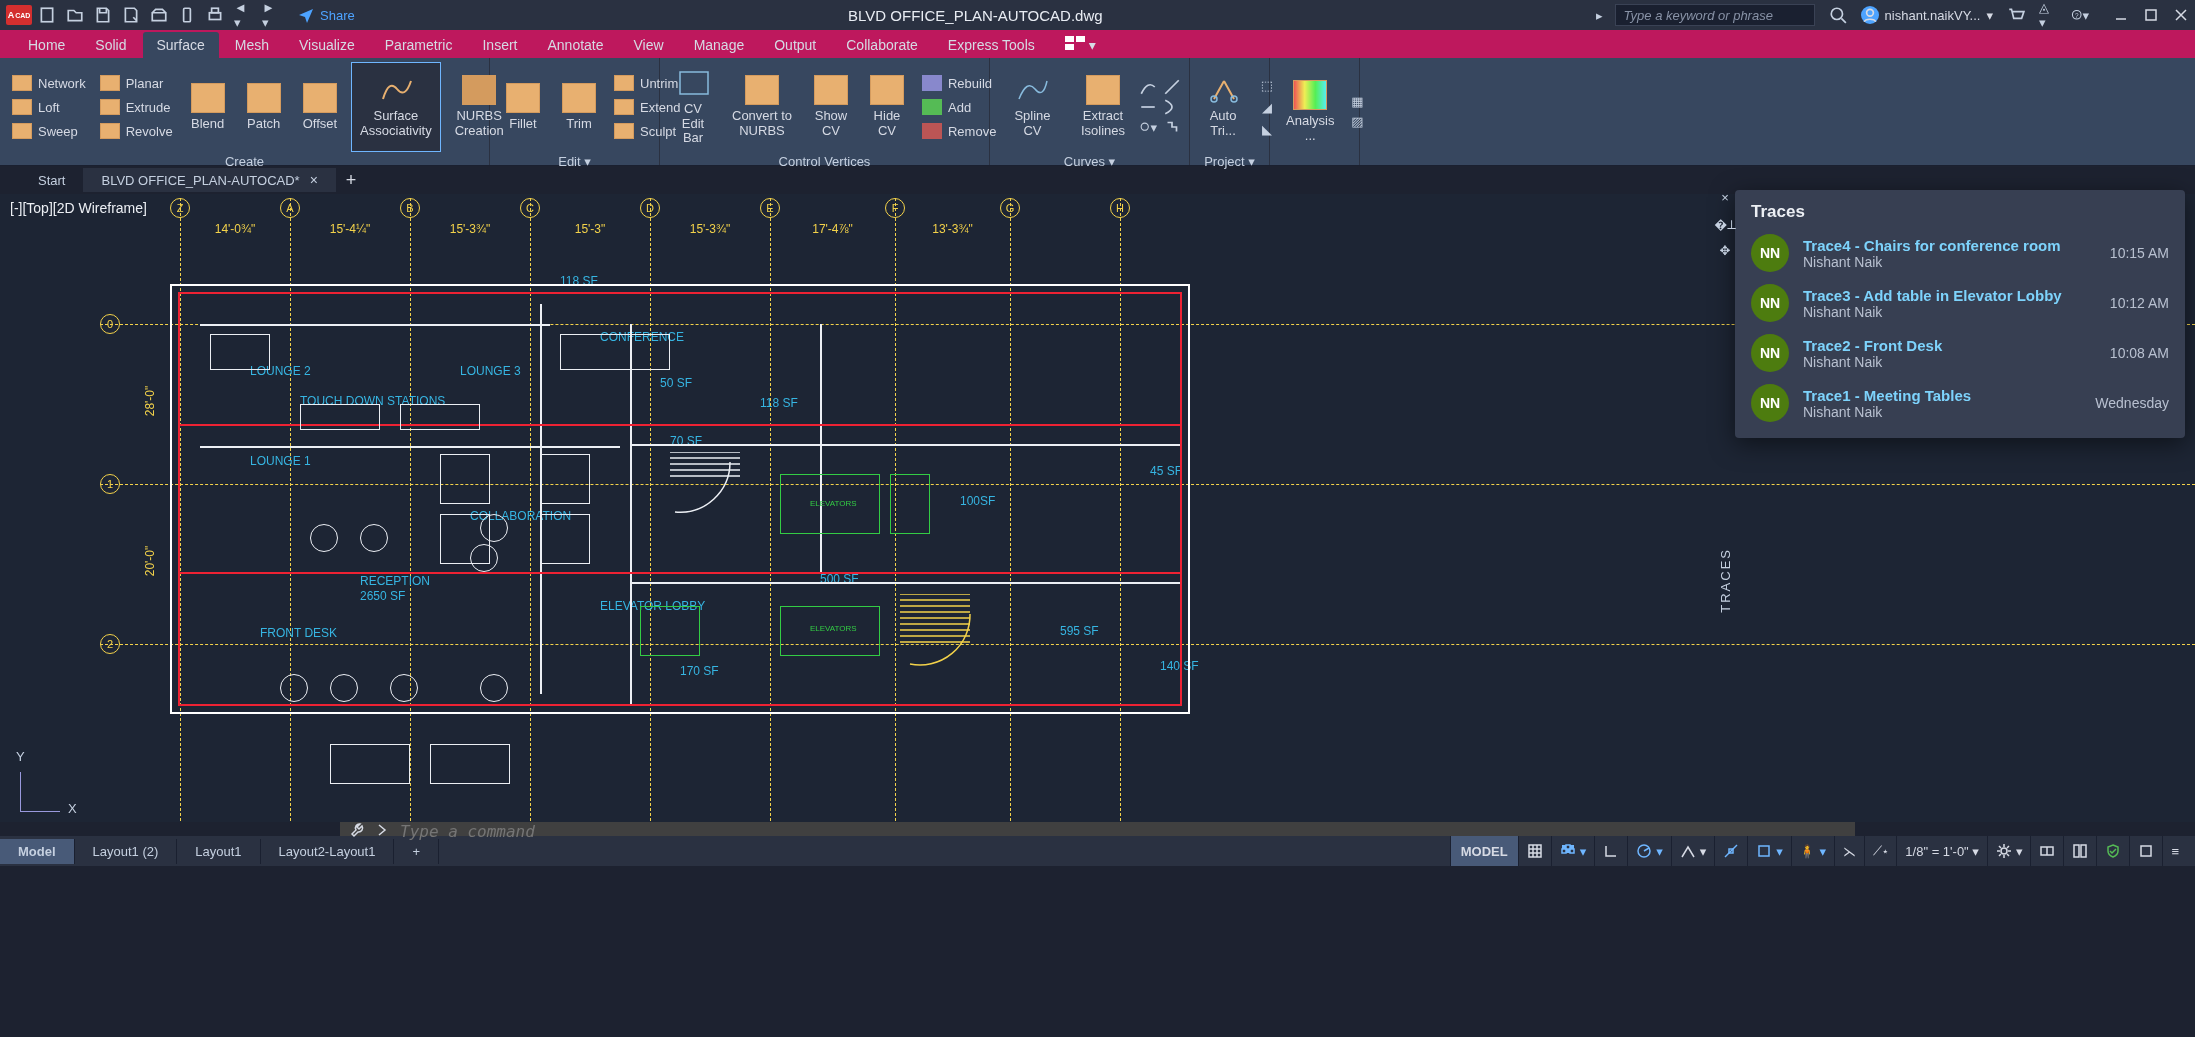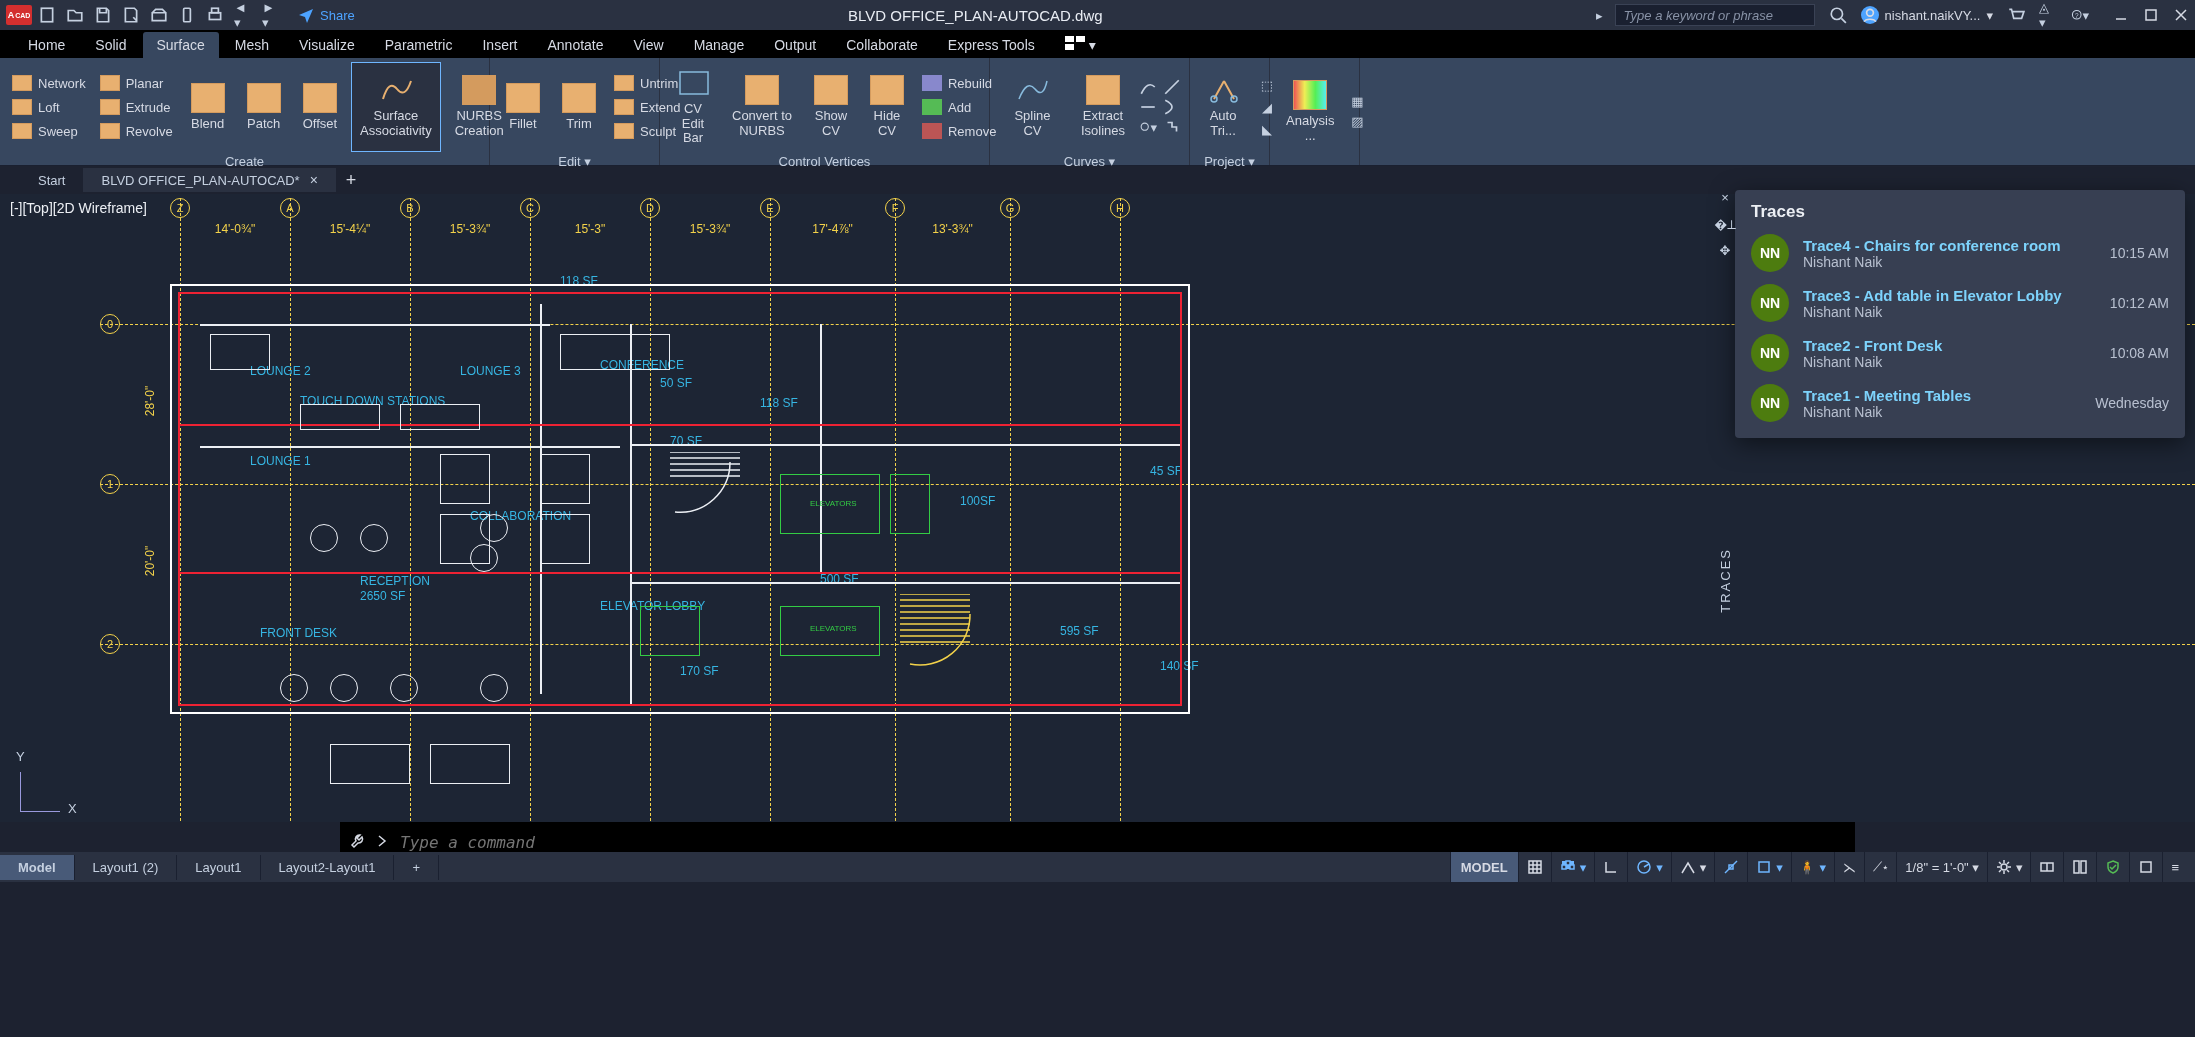"Home" .menubar { background: #000000 -> #be185d }
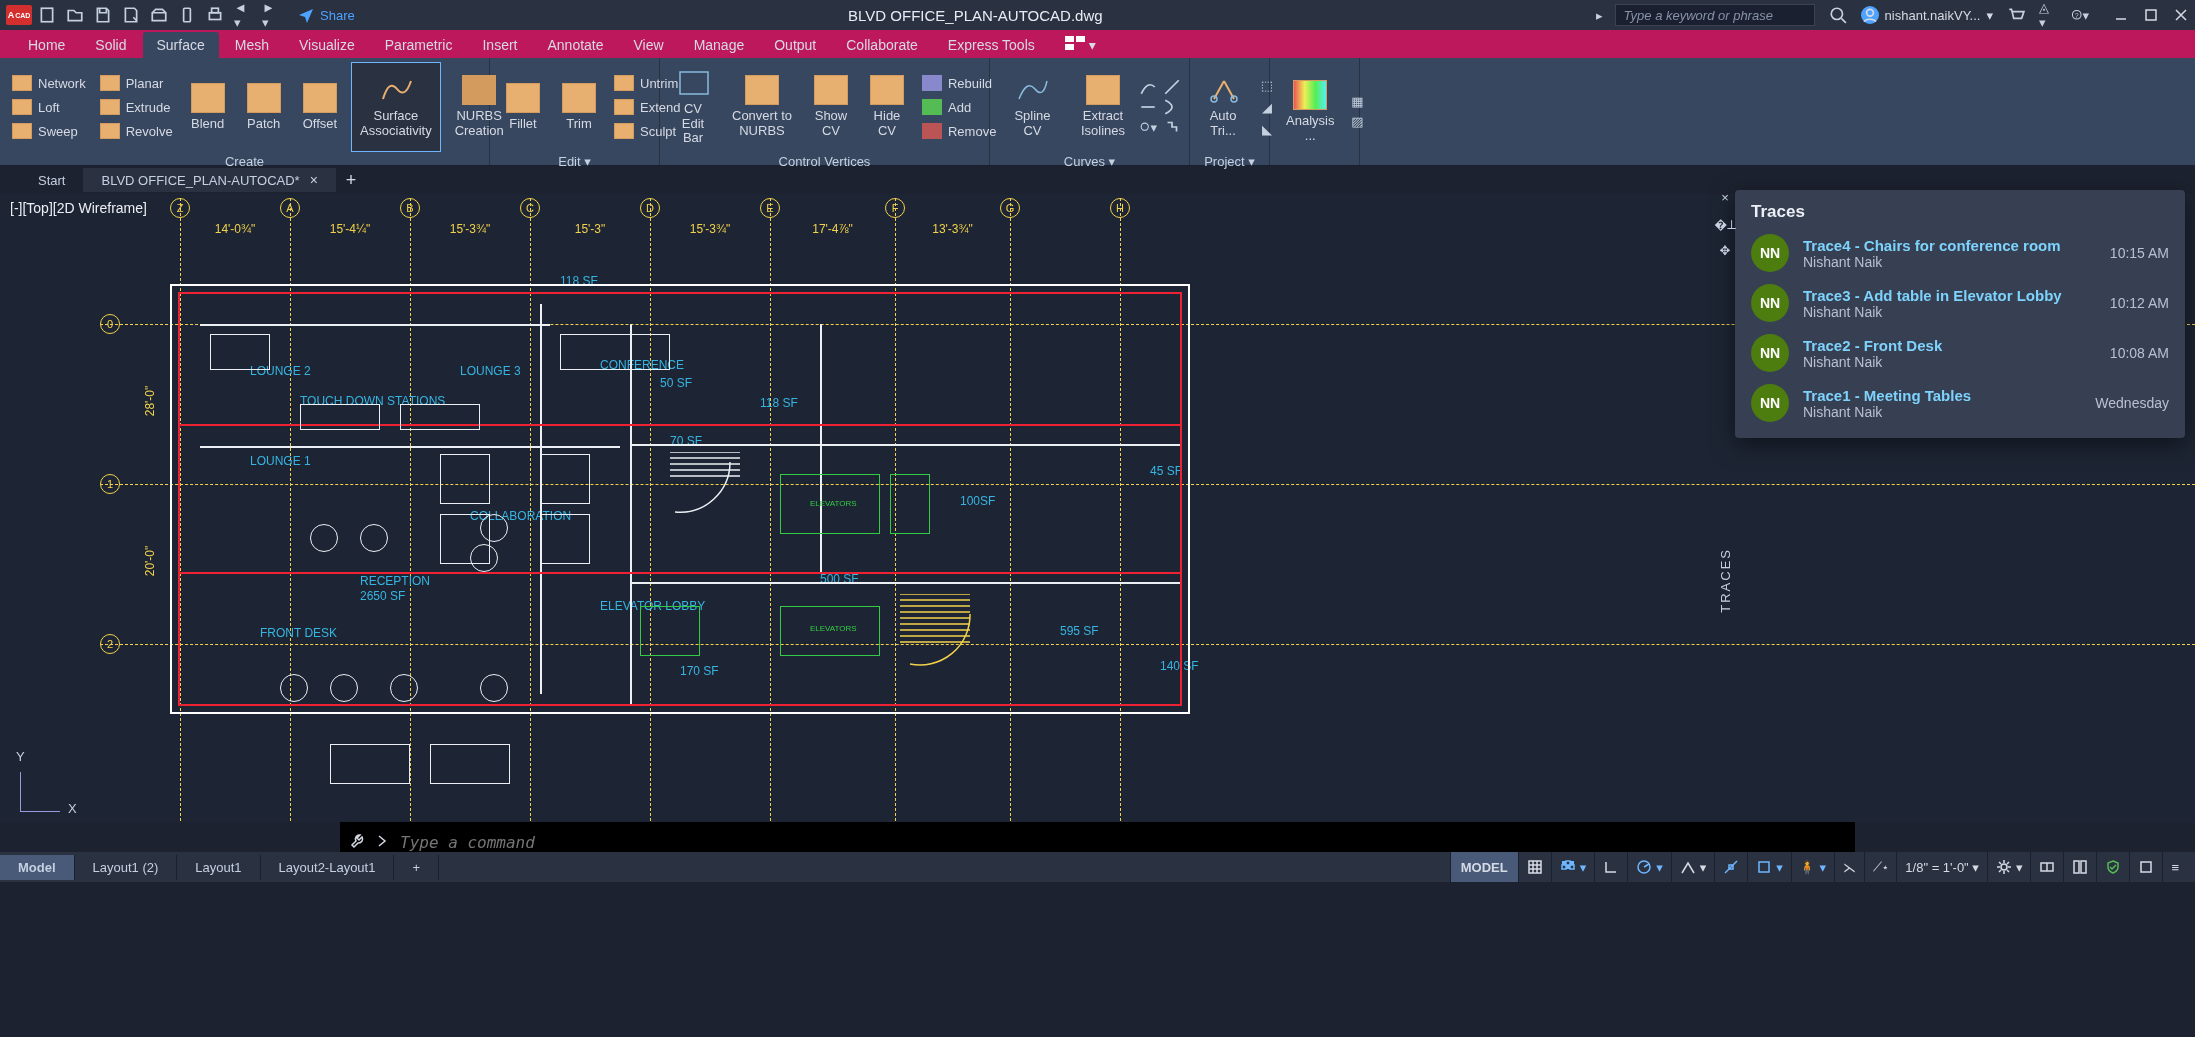"CONFERENCE" div.room { top: 164px -> 136px }
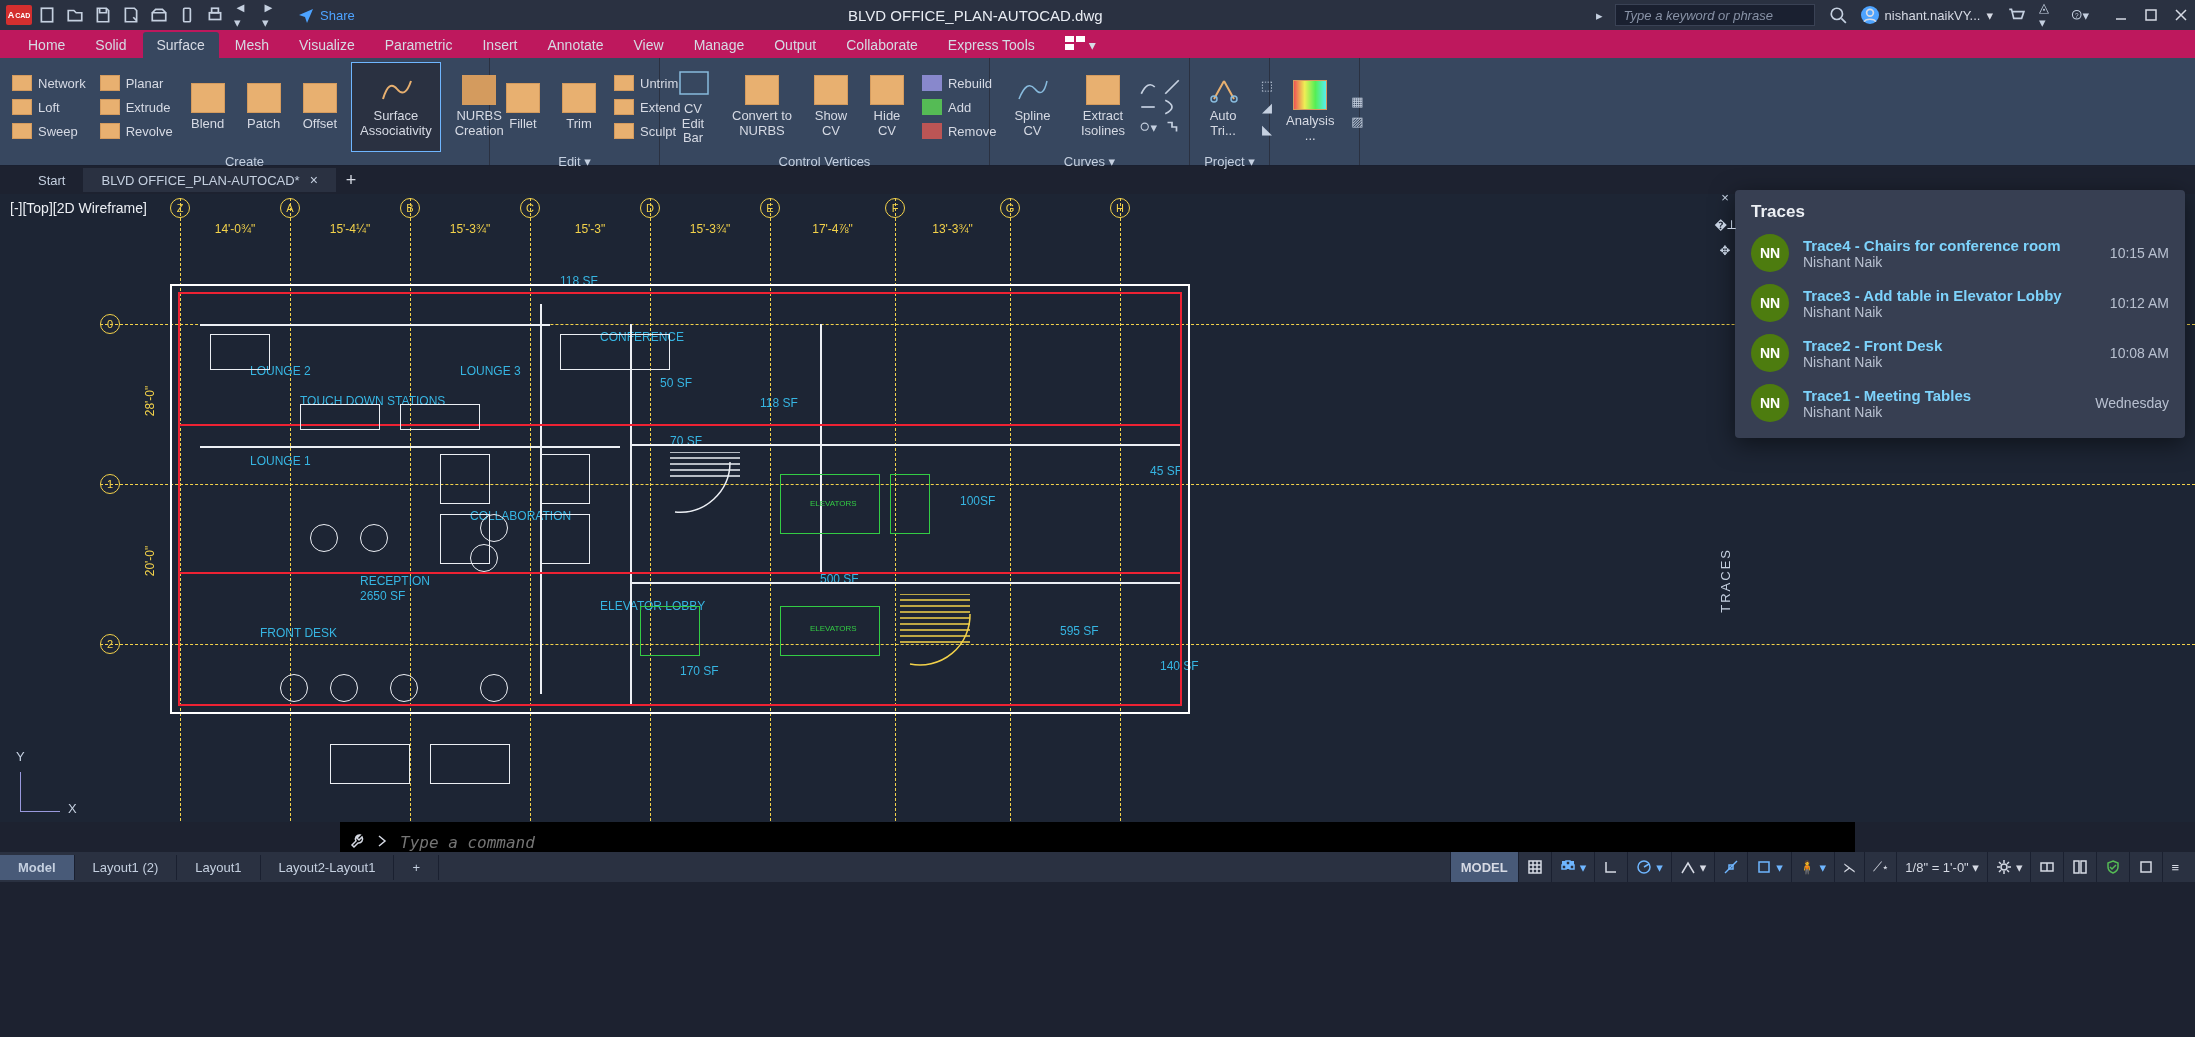"Type a command" .cmdline { align-items: flex-end -> flex-start; background: #000000 -> #404040; height: 30px -> 14px }
